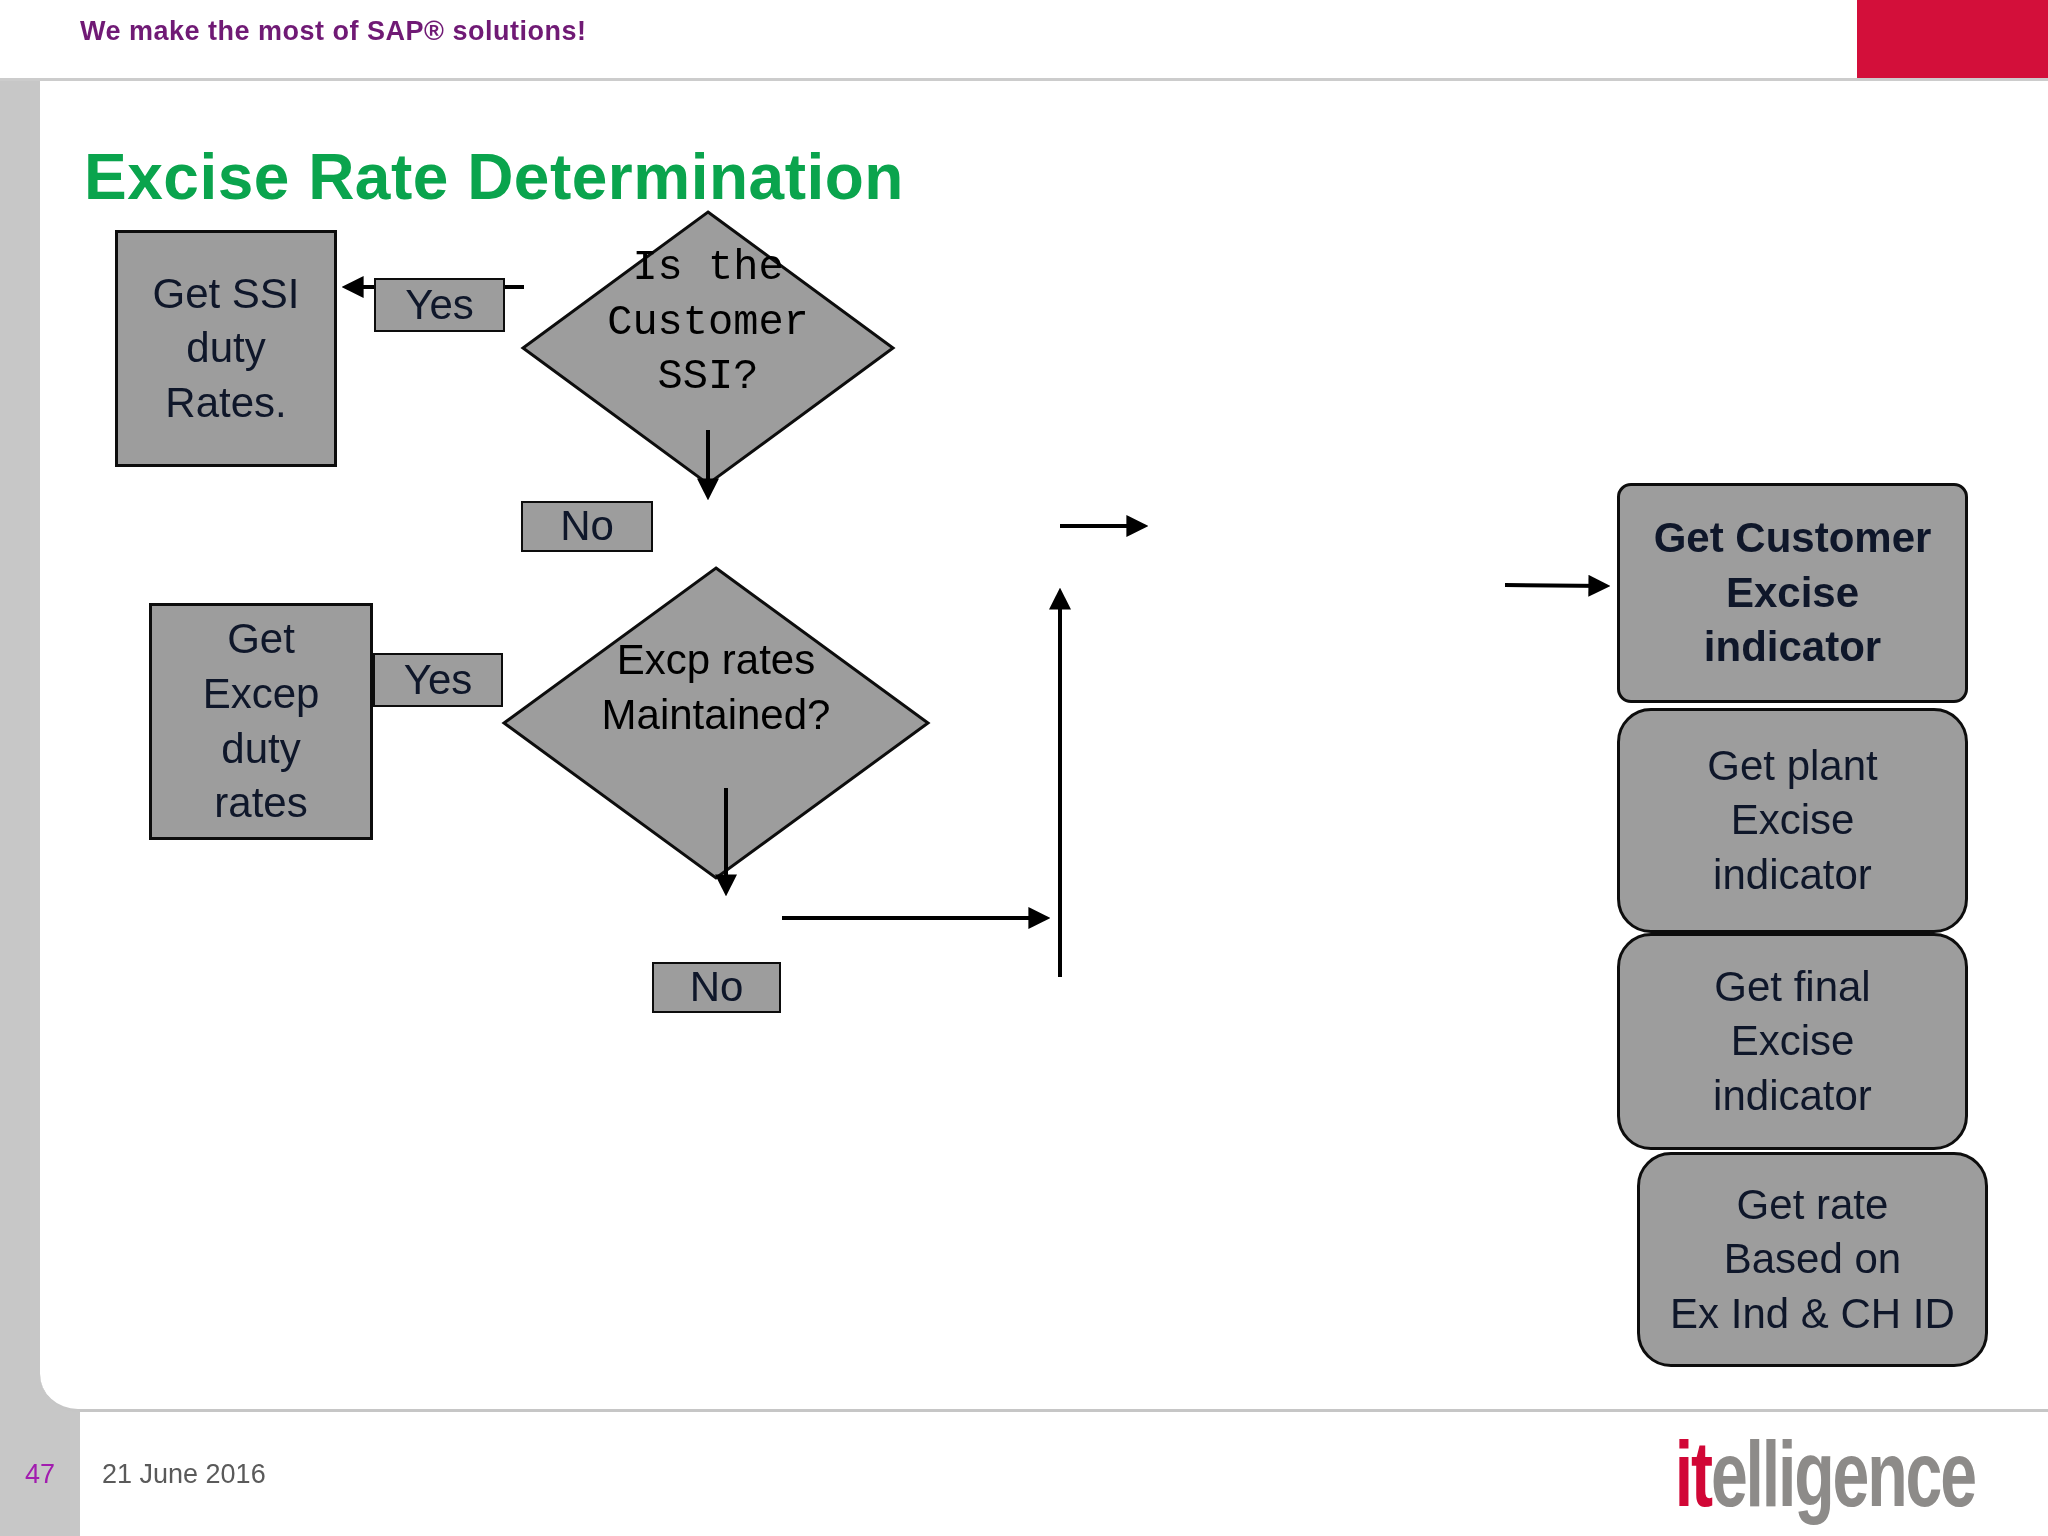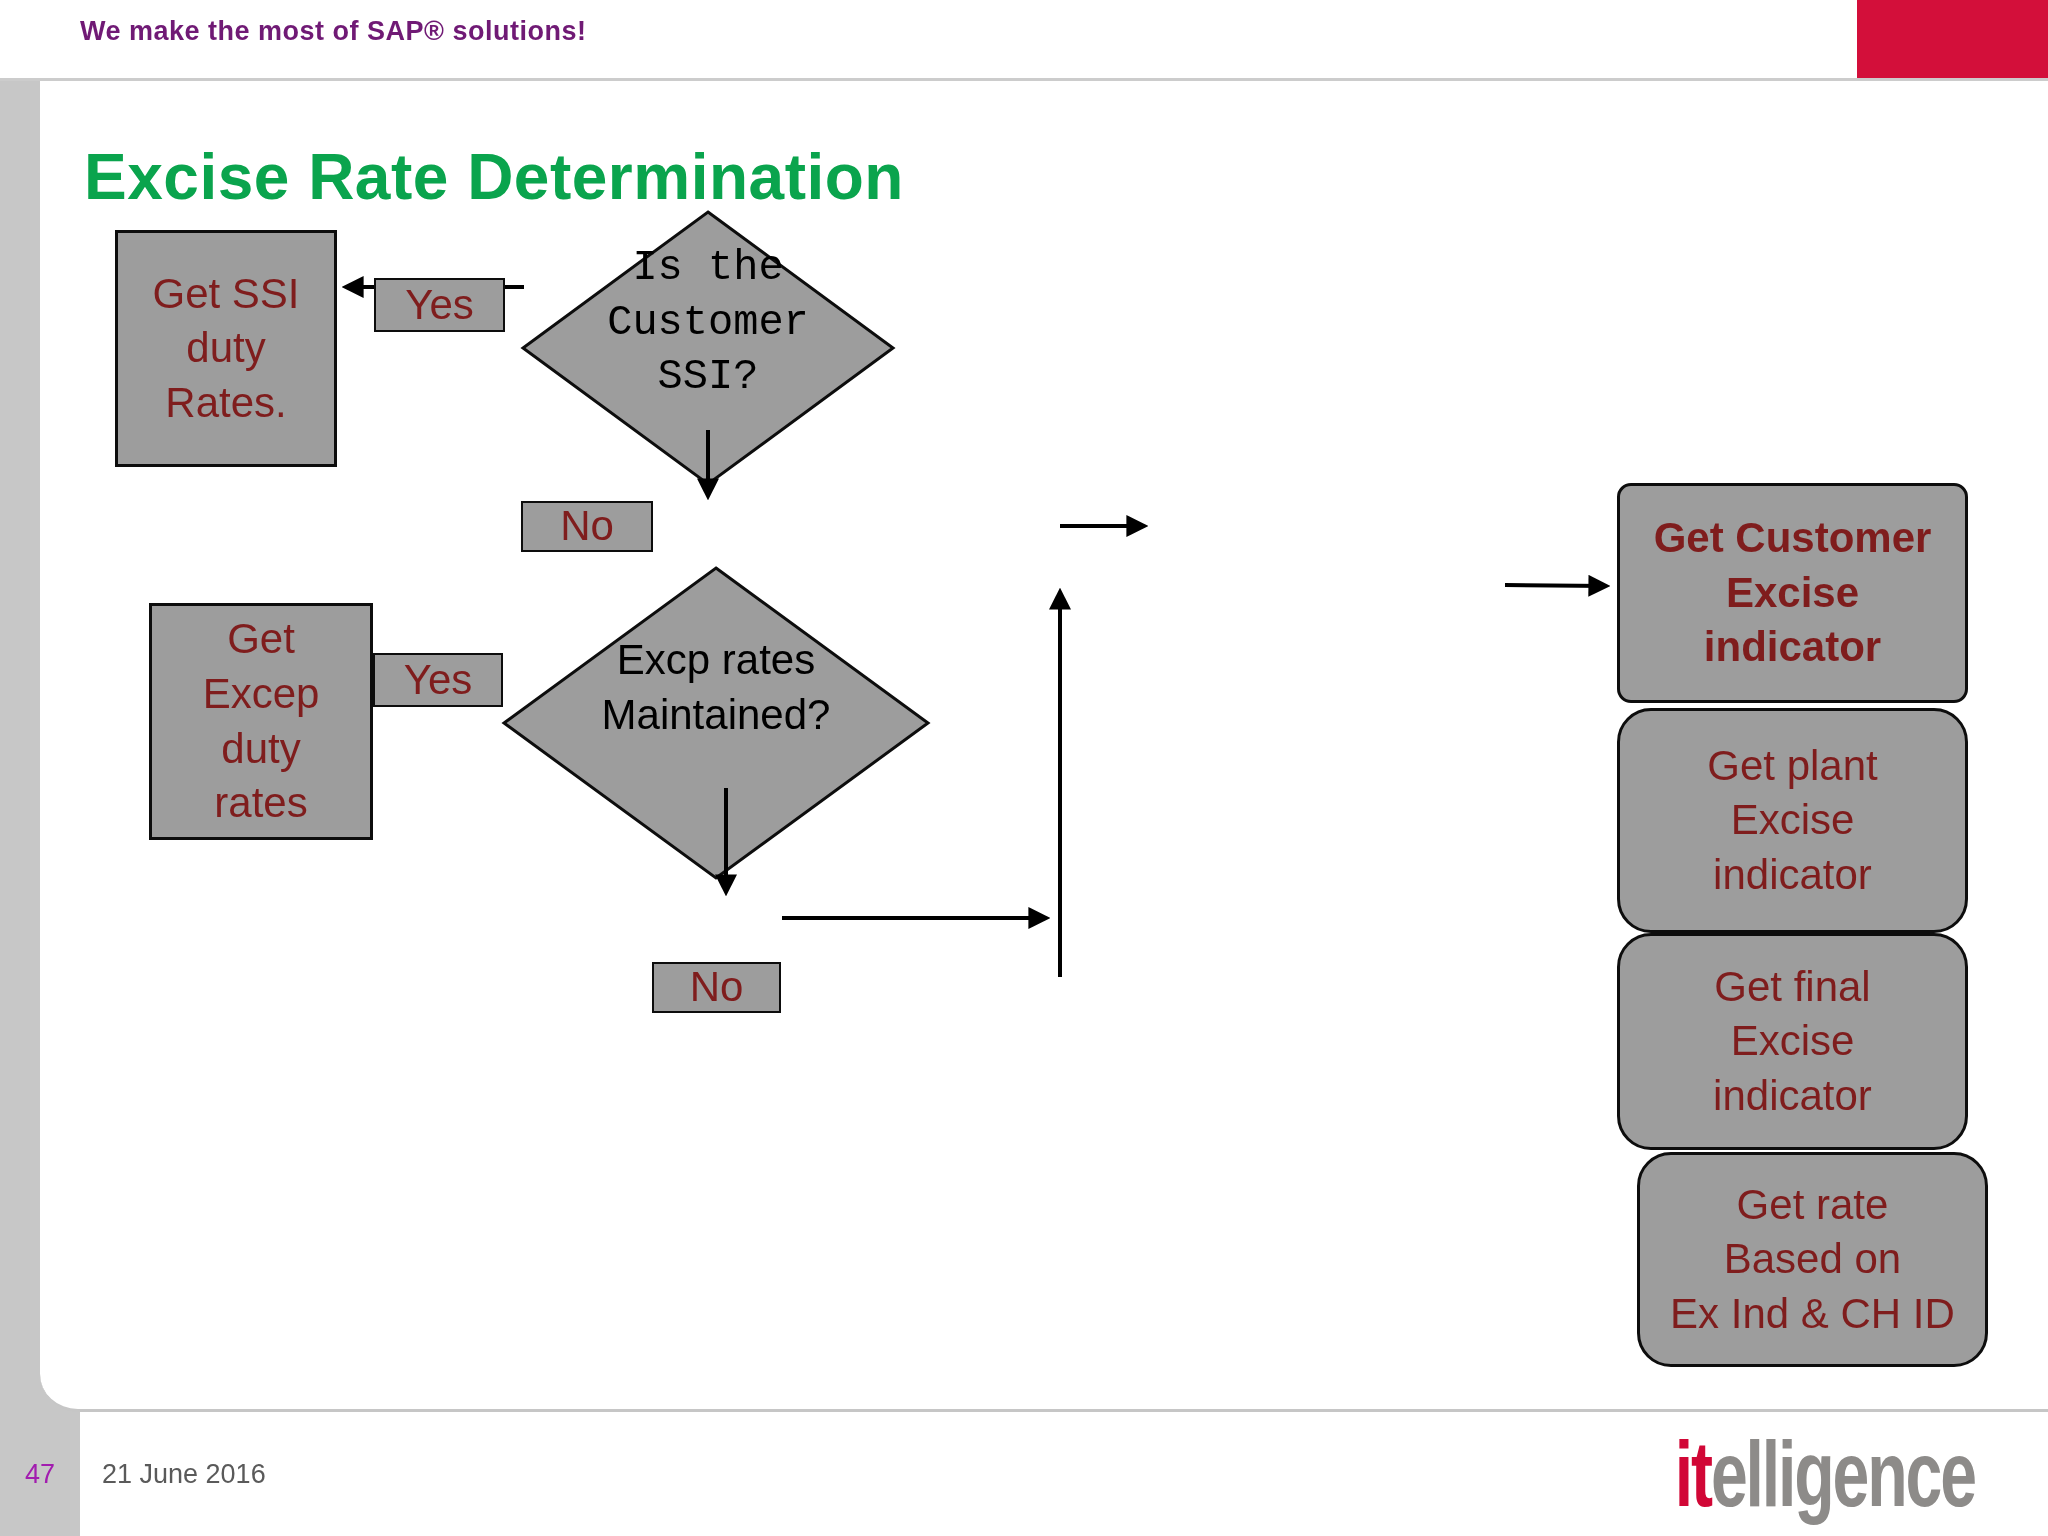"Get SSI" .node { color: #7f1d1d -> #0f172a }
